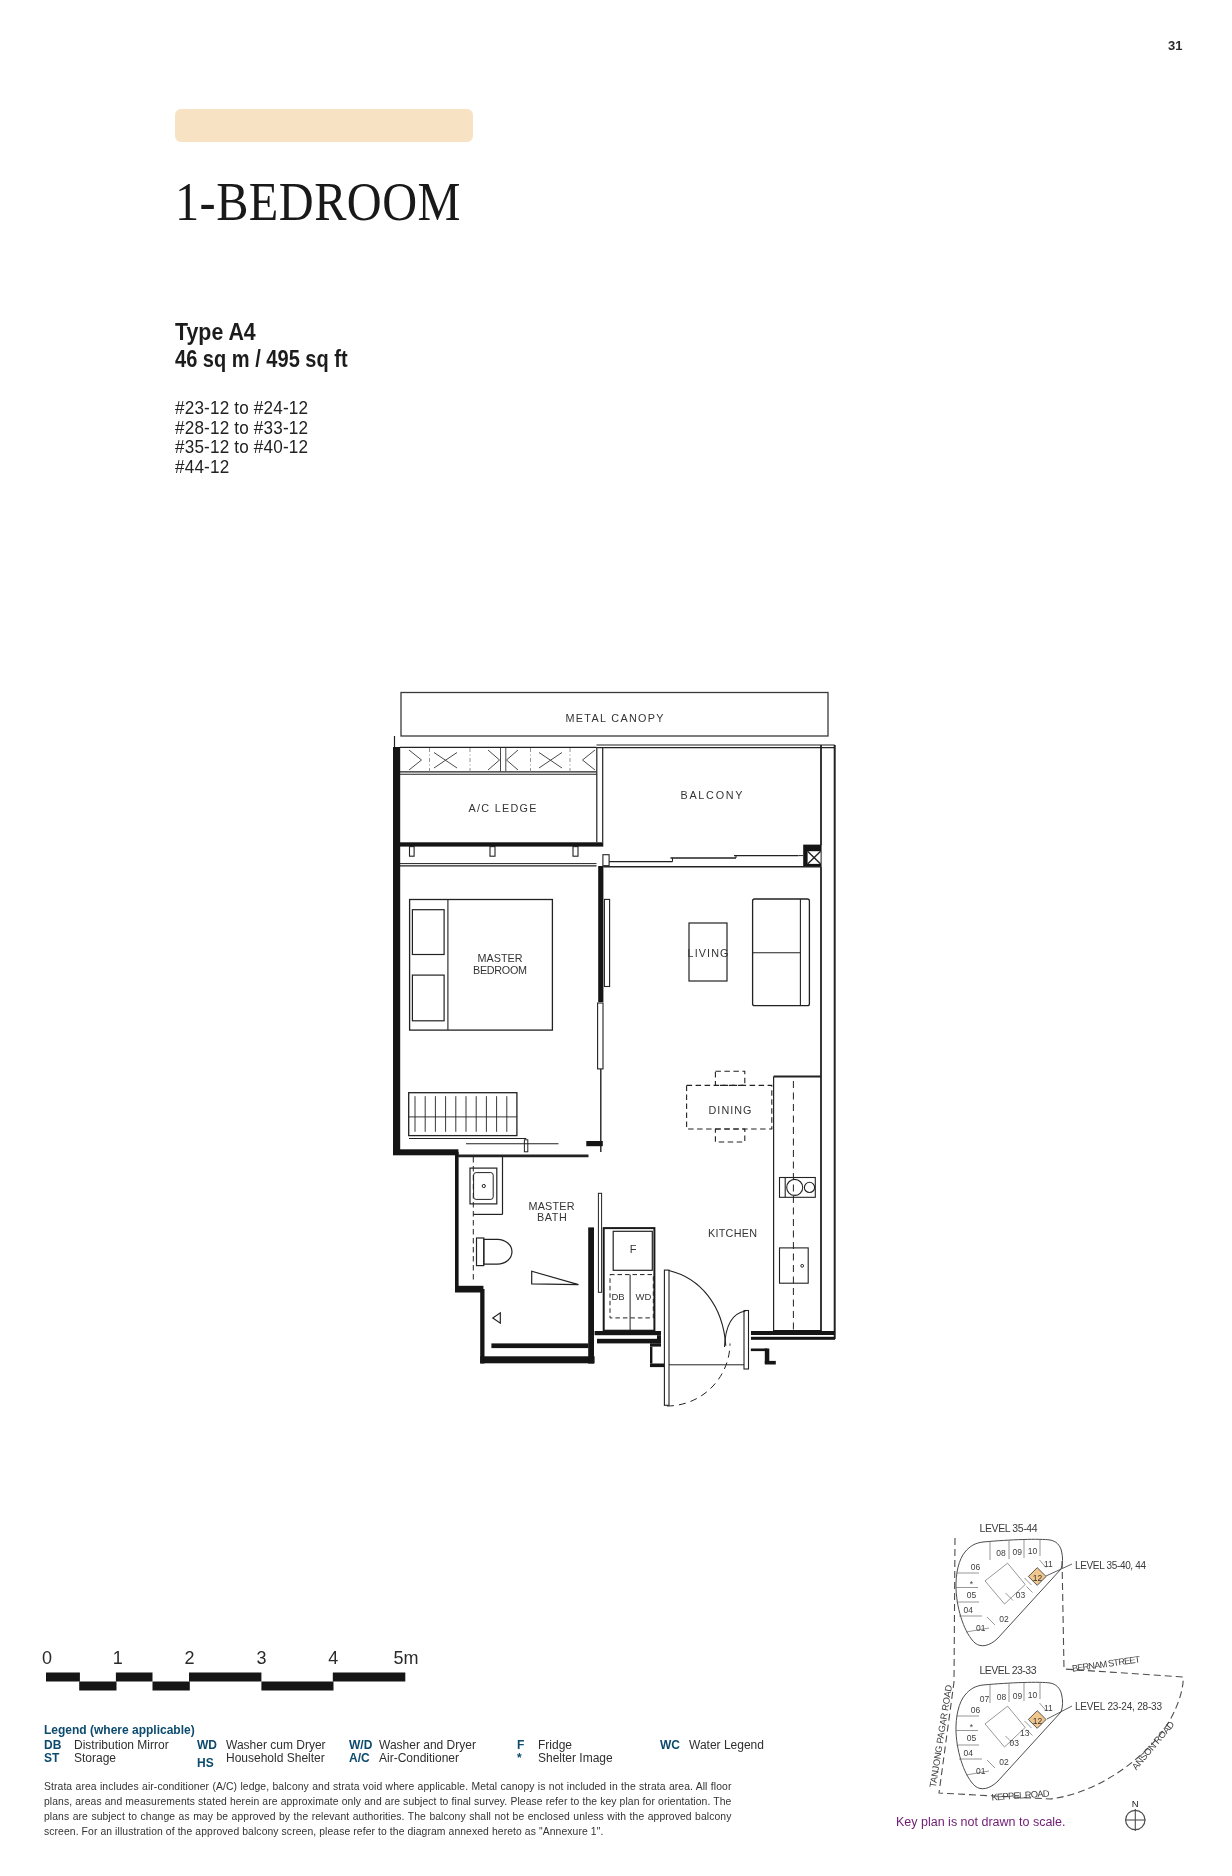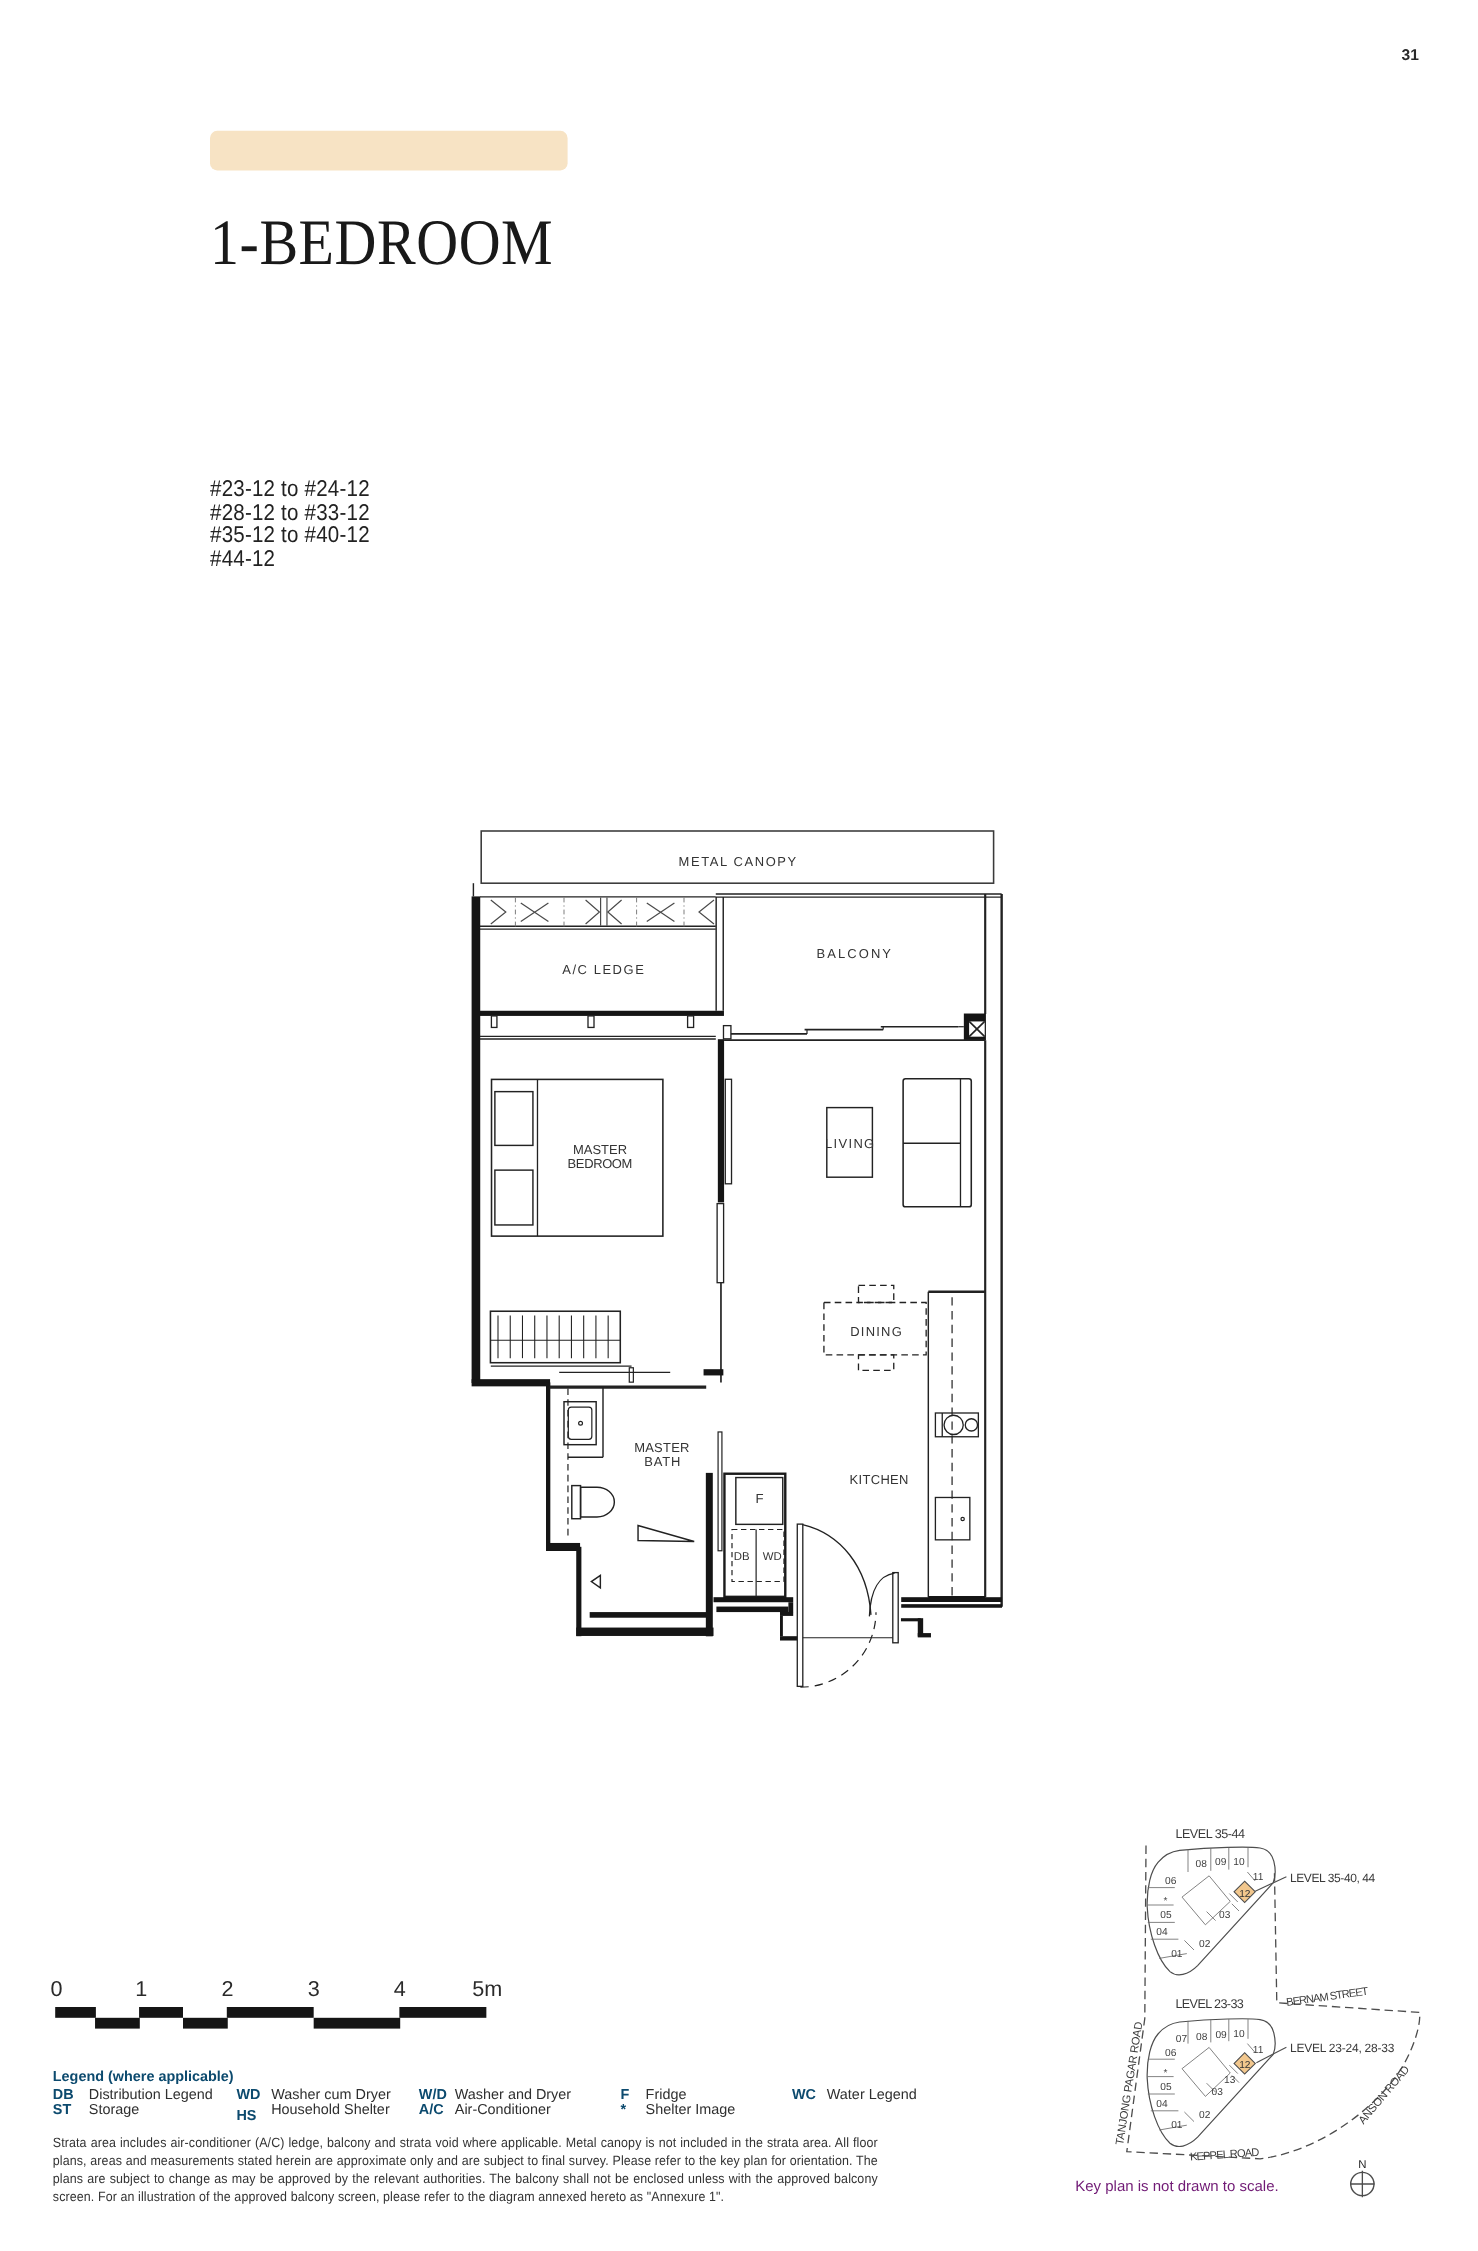"Type A4" div.abs { html: none -> <div><span>Type A4</span><br><span>46 sq m / 495 sq ft</span></div> }
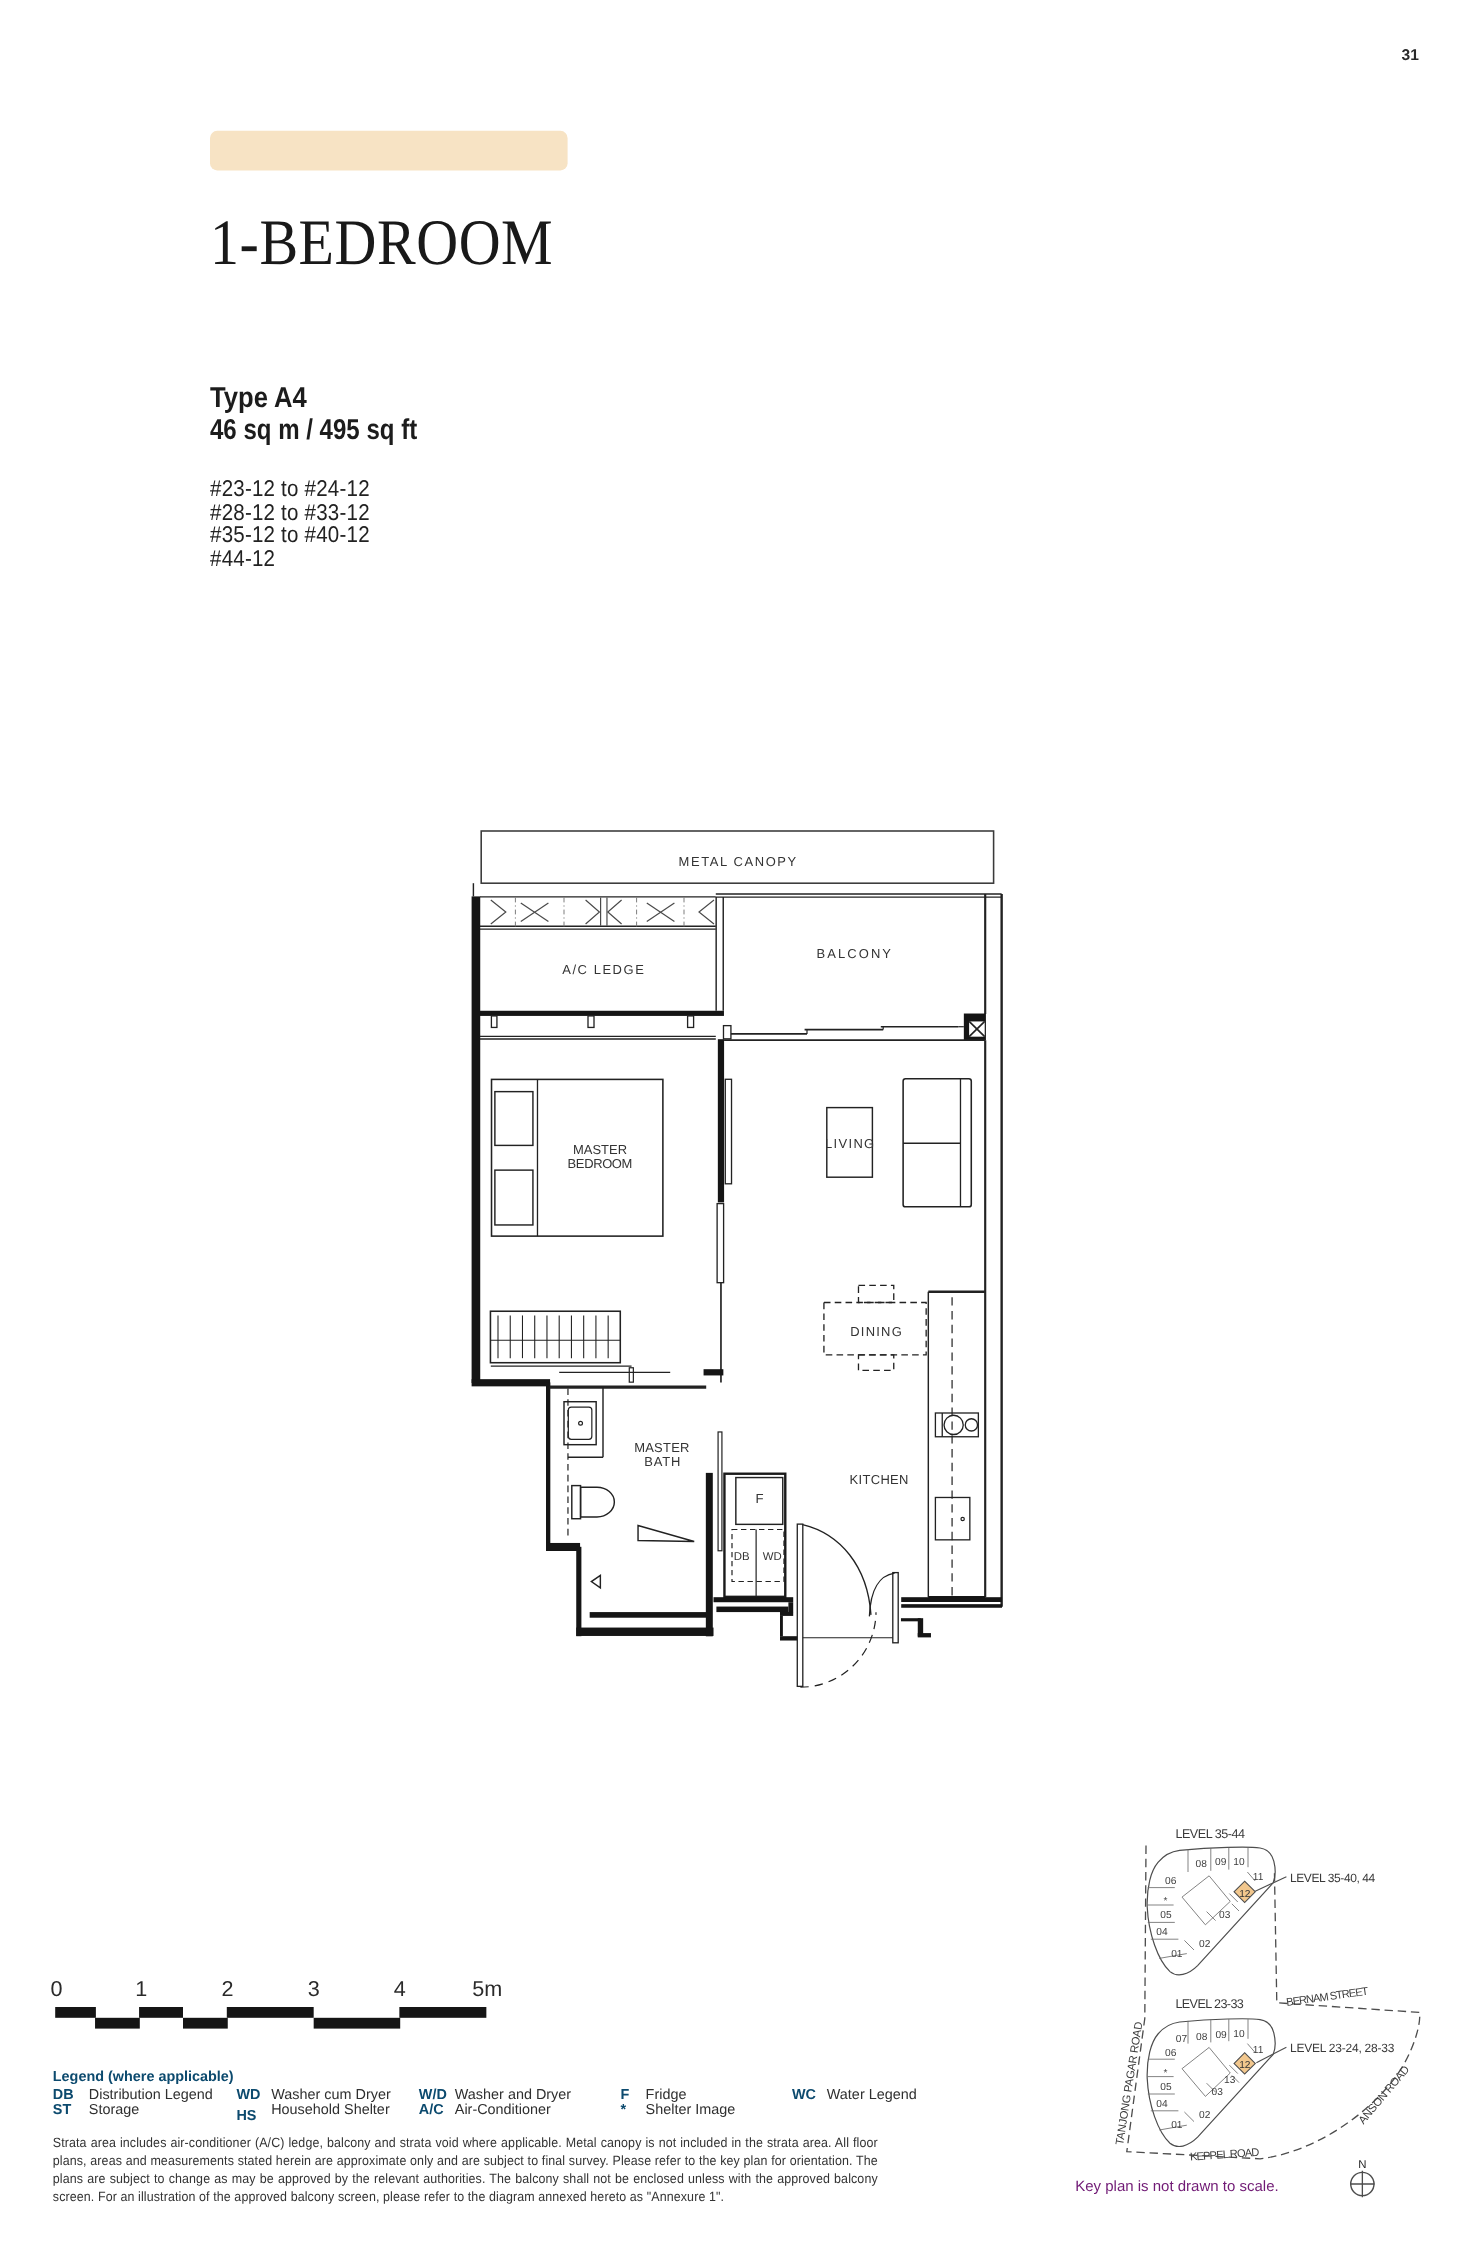"Distribution Legend" div.lrow { text: Legend -> Mirror }
